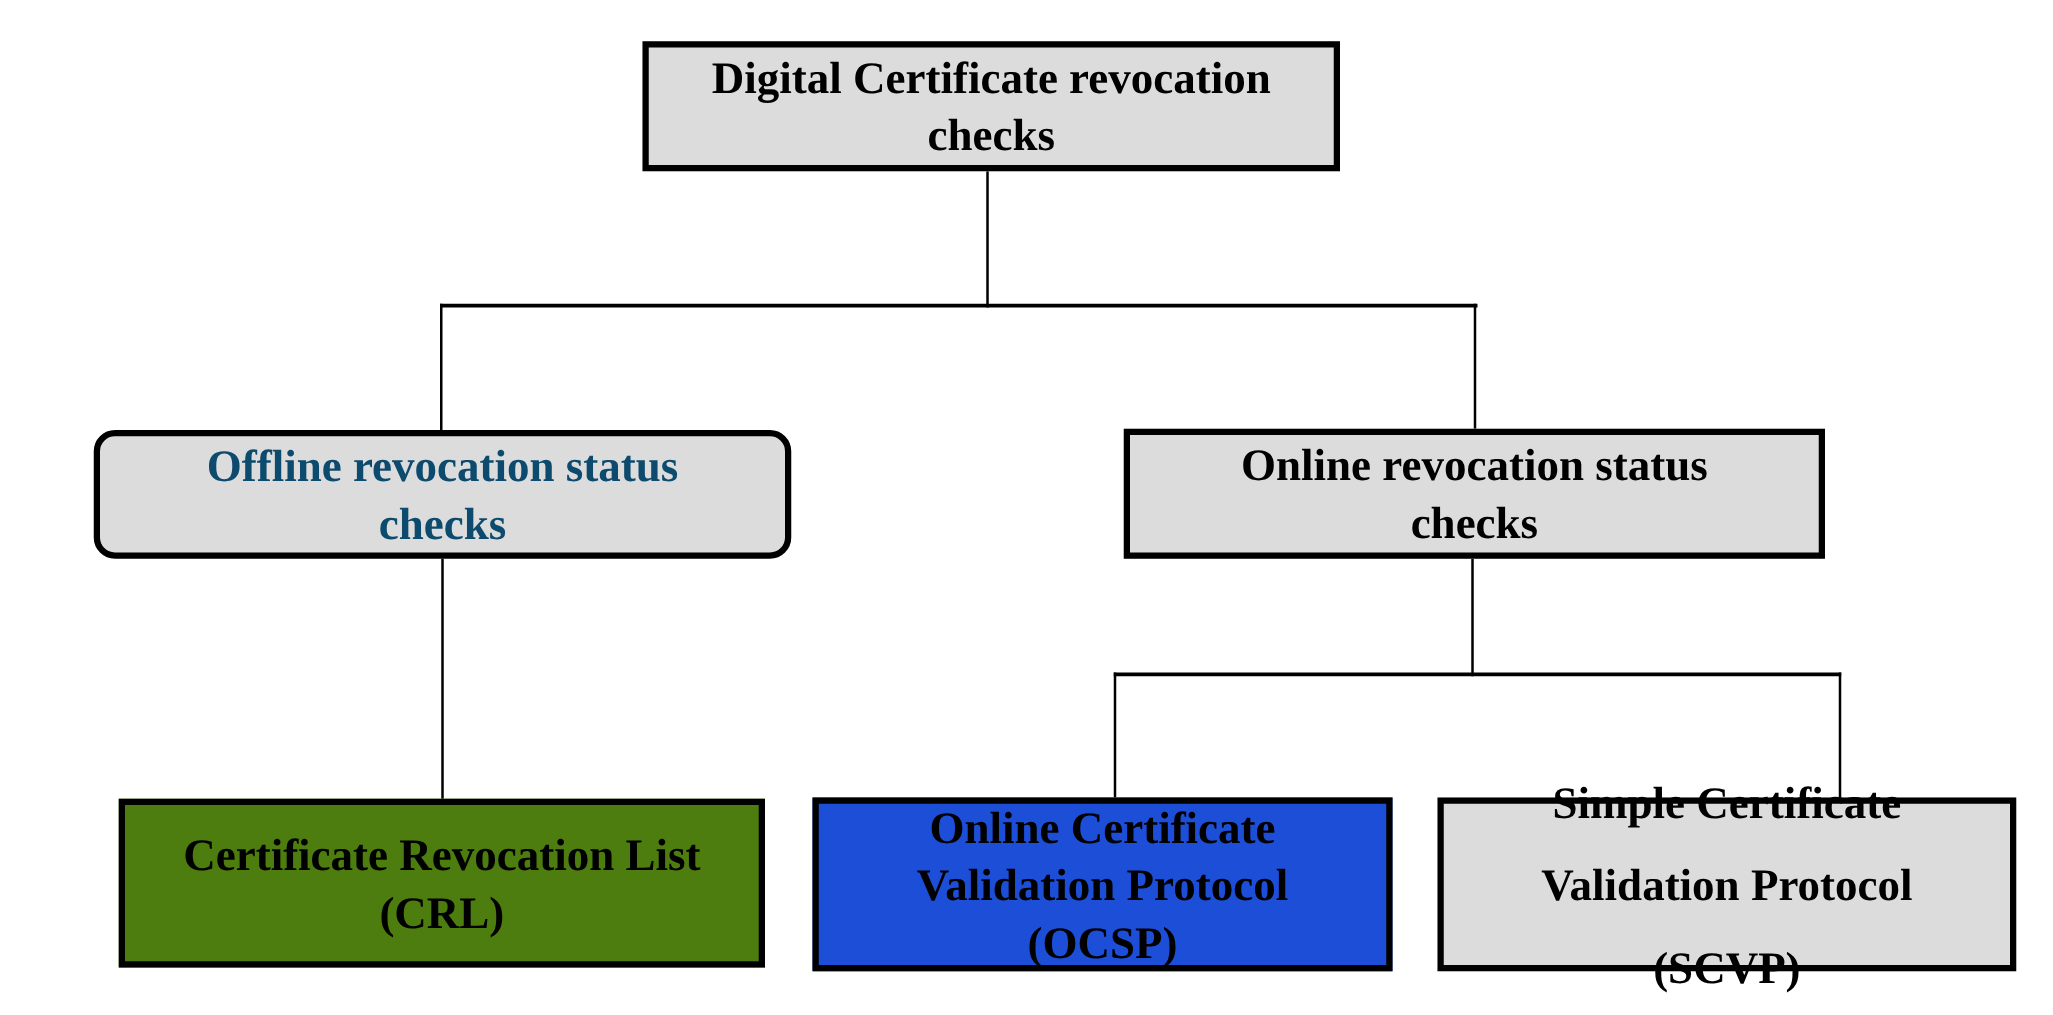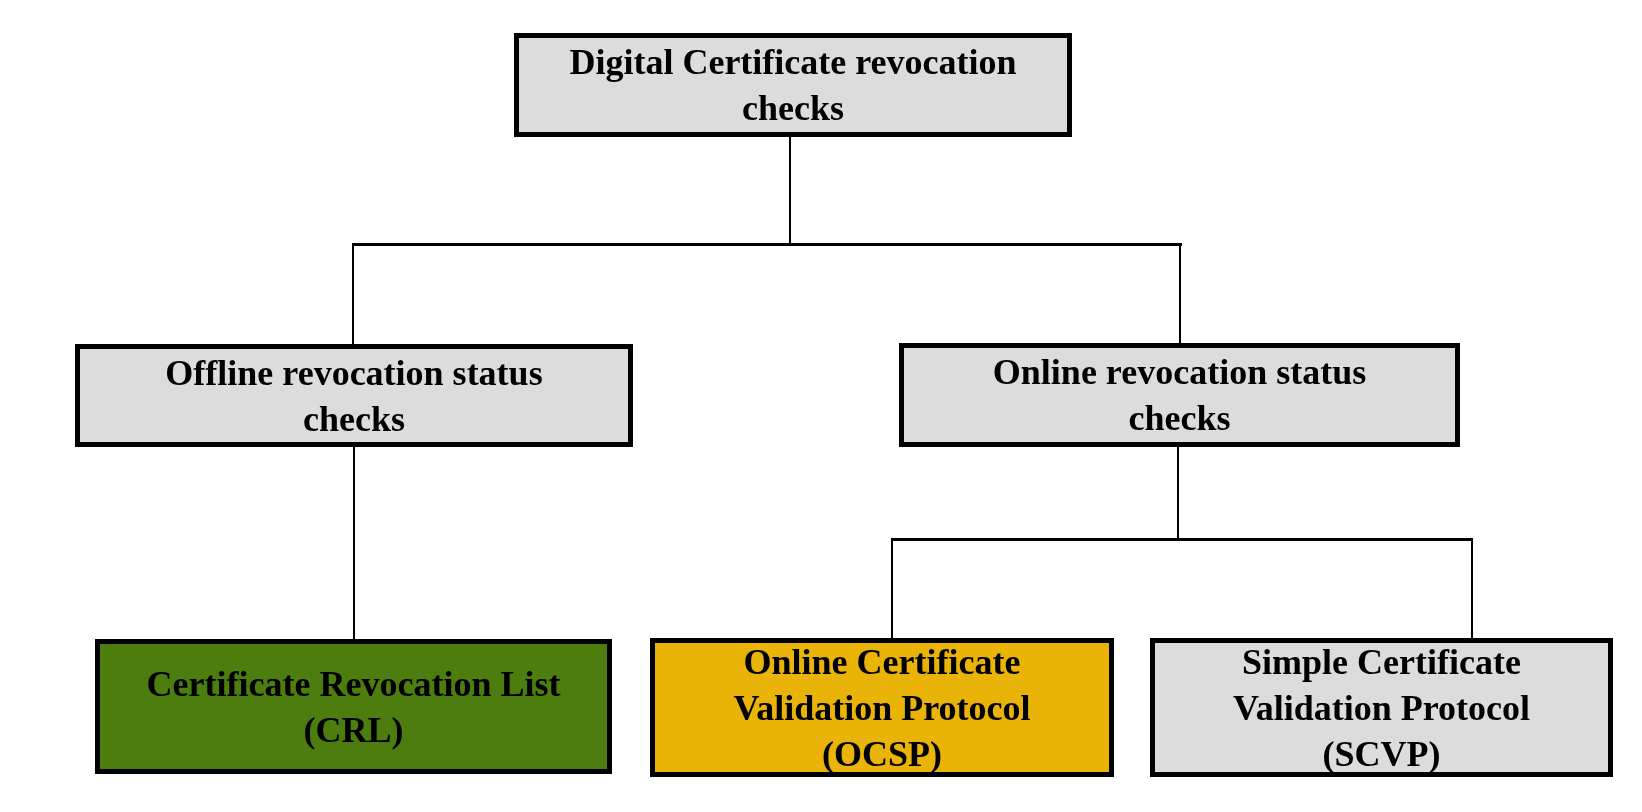"Offline revocation status" div.node { border-radius: none -> 17px; color: #000000 -> #0c4a6e }
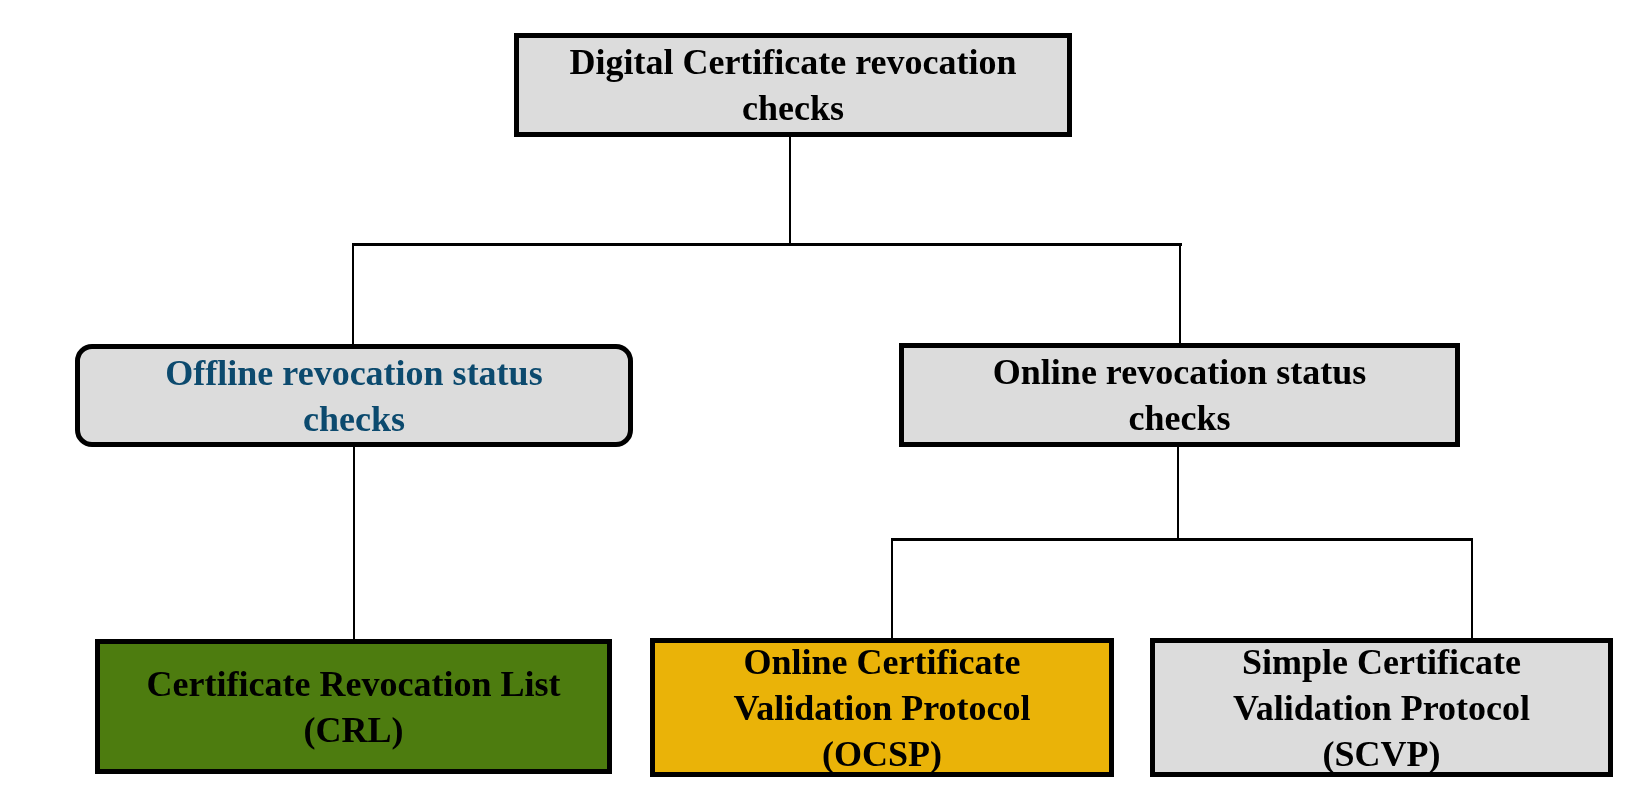"Online Certificate" div.node { background: #eab308 -> #1d4ed8 }
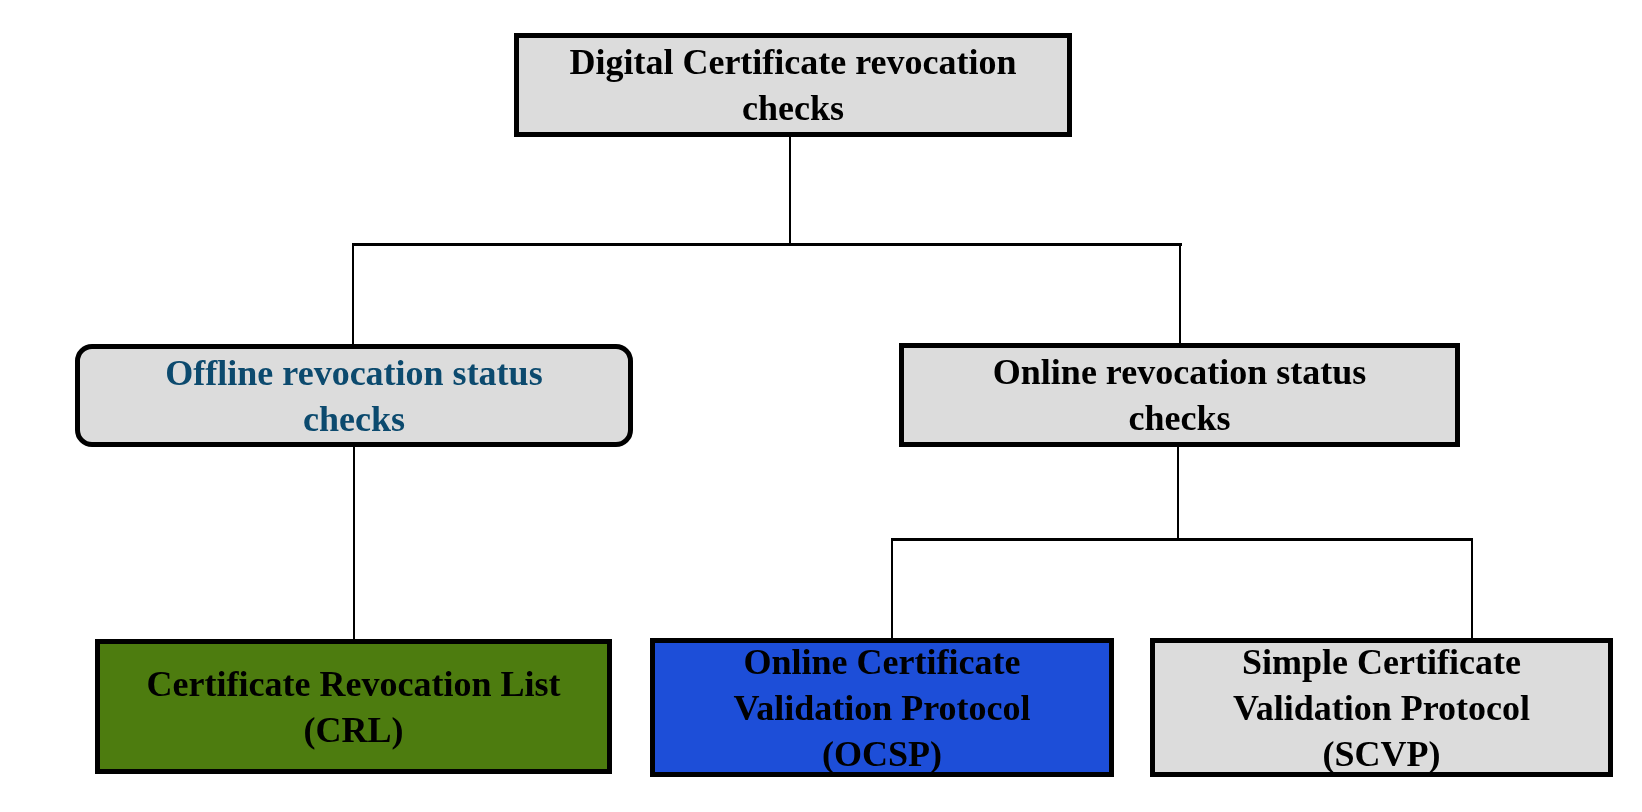"Simple Certificate" div.node { gap: none -> 20px }
